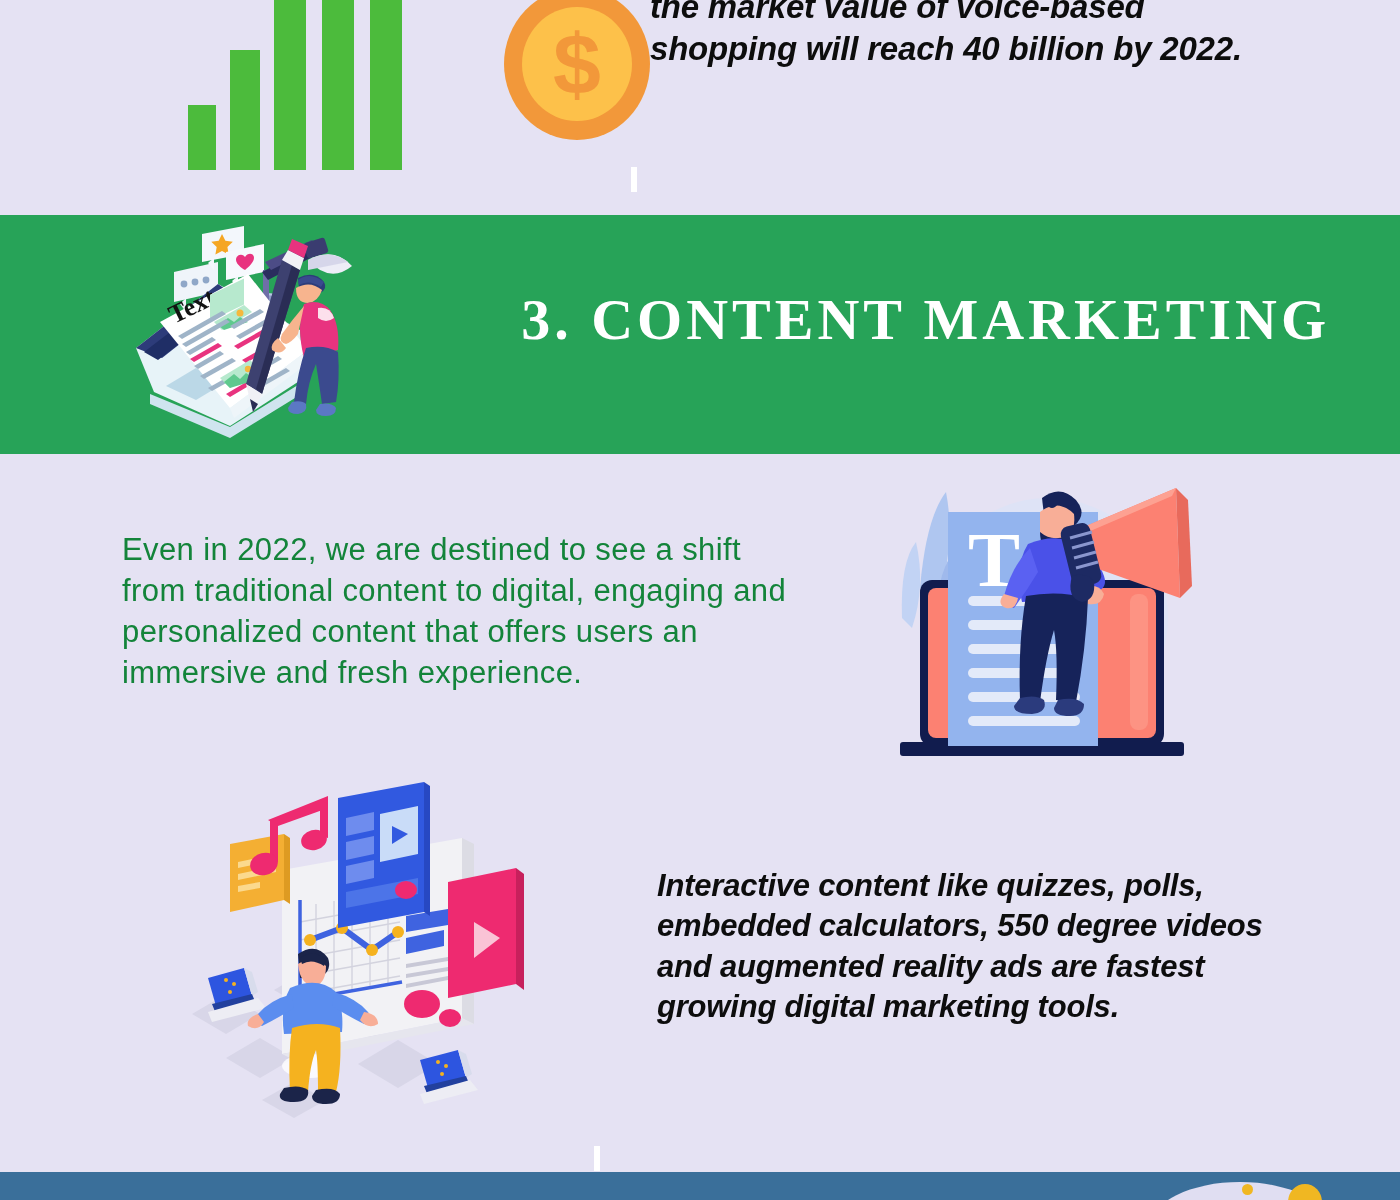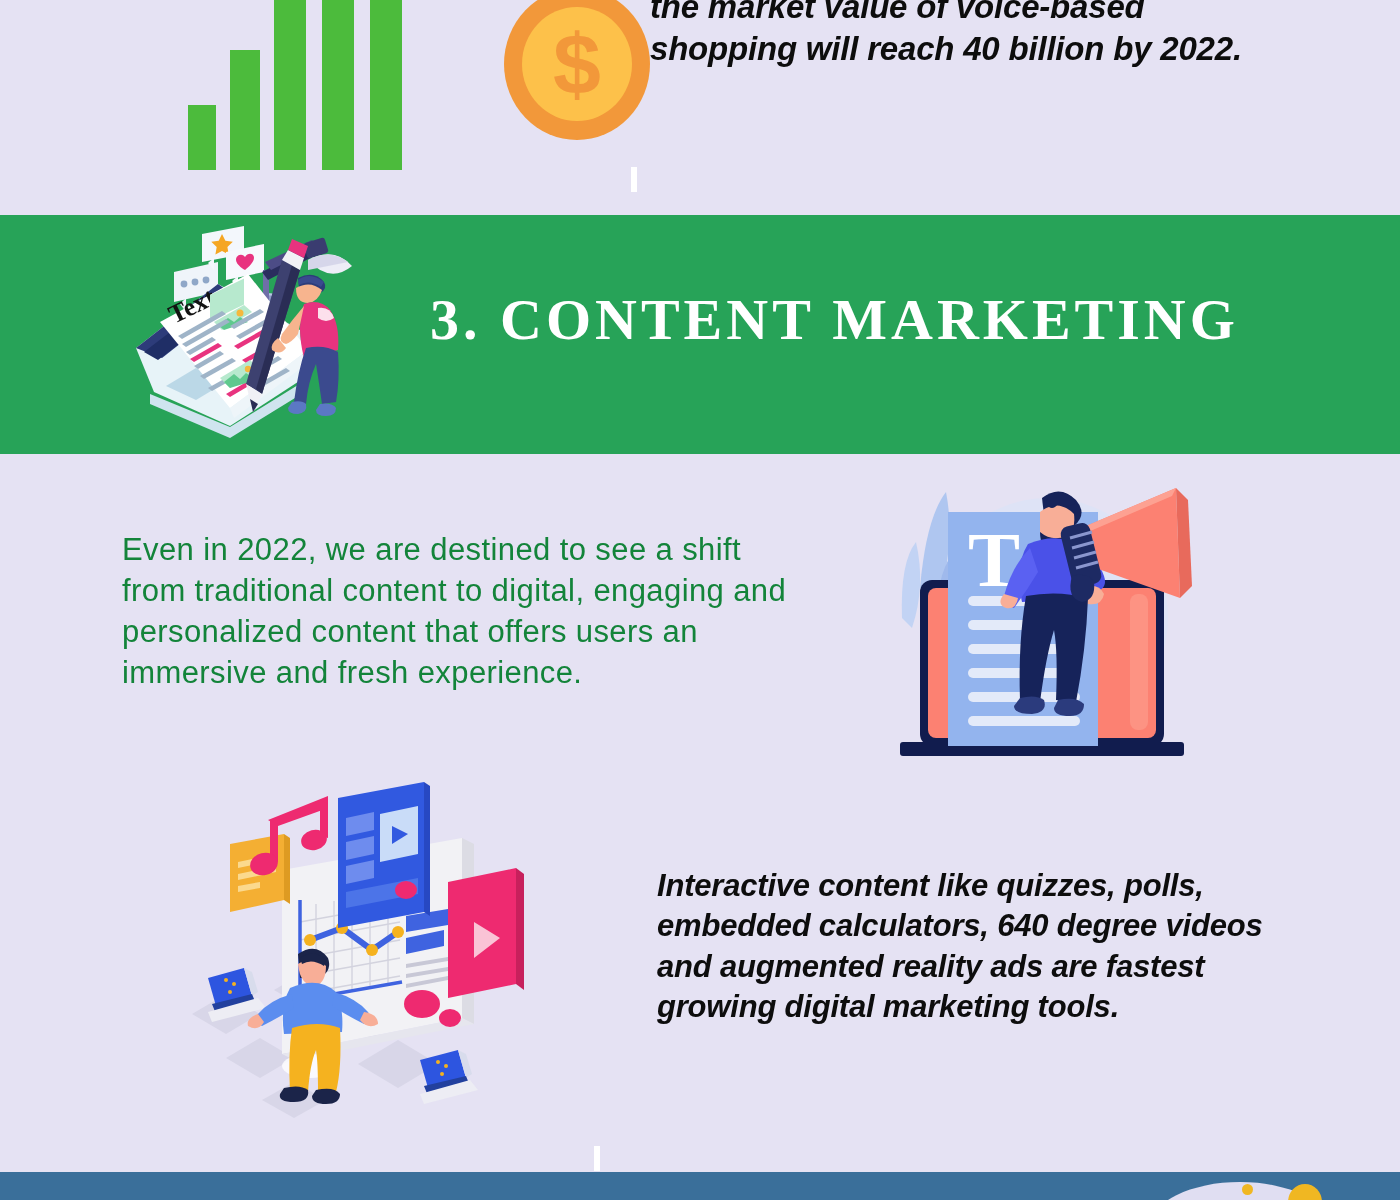"3. CONTENT MARKETING" #banner-title { text-align: left -> right }
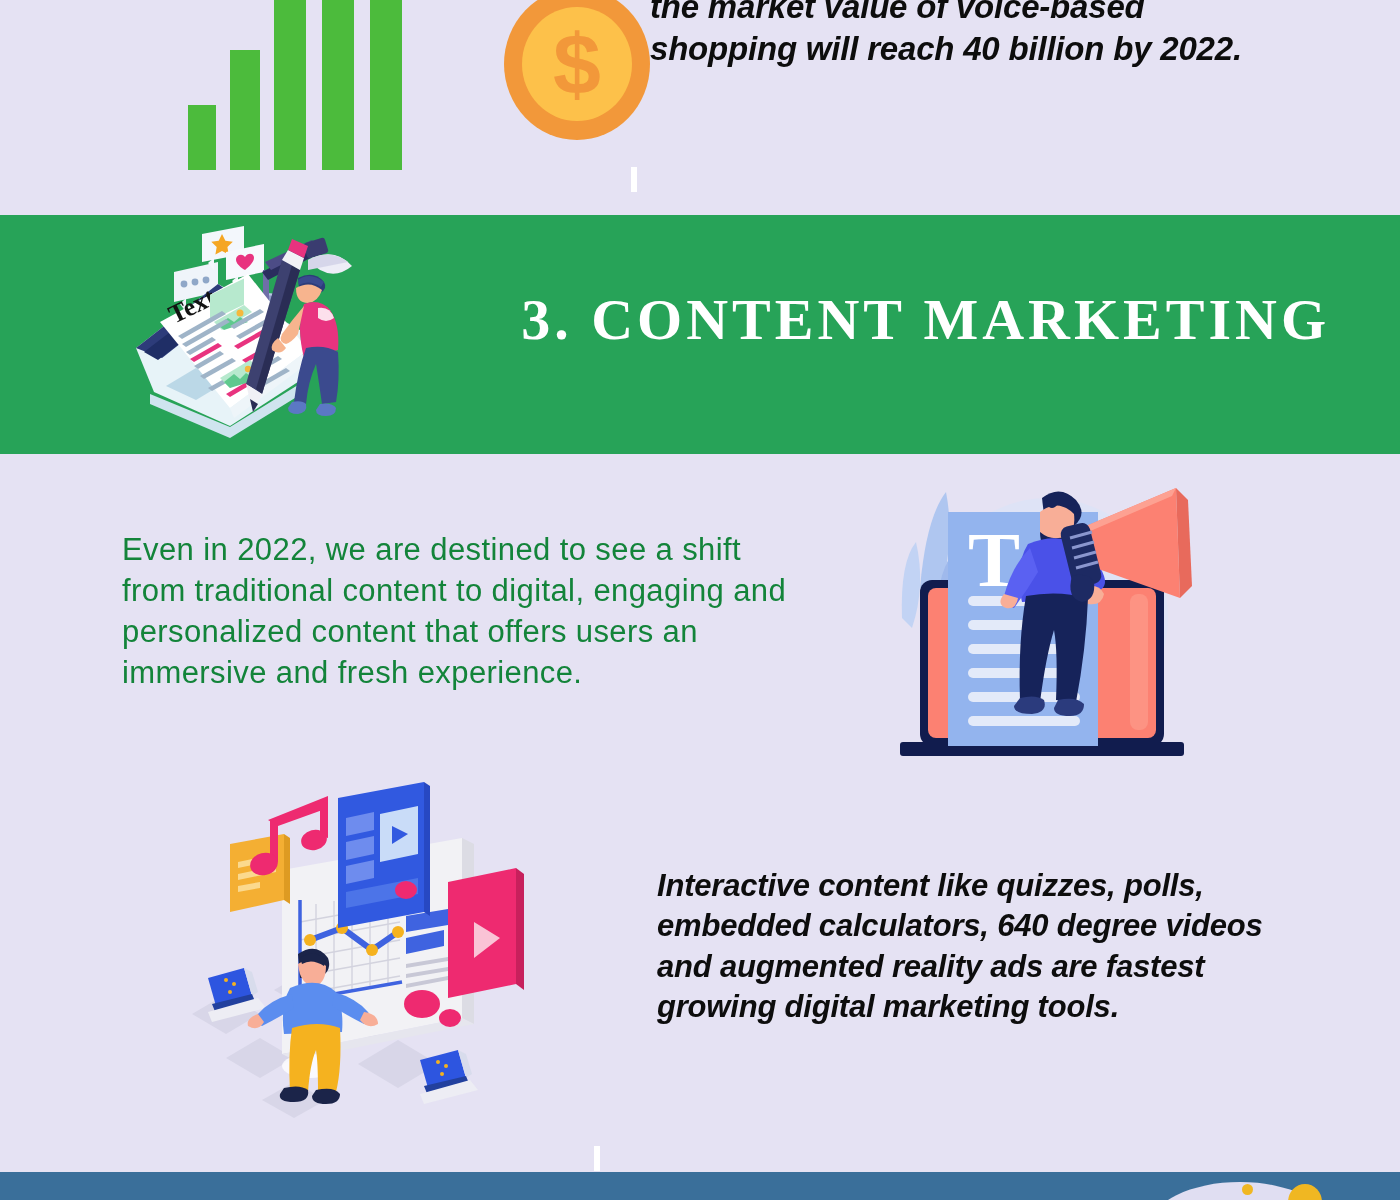"Interactive content like quizzes, polls," div { text: 640 -> 550 }
